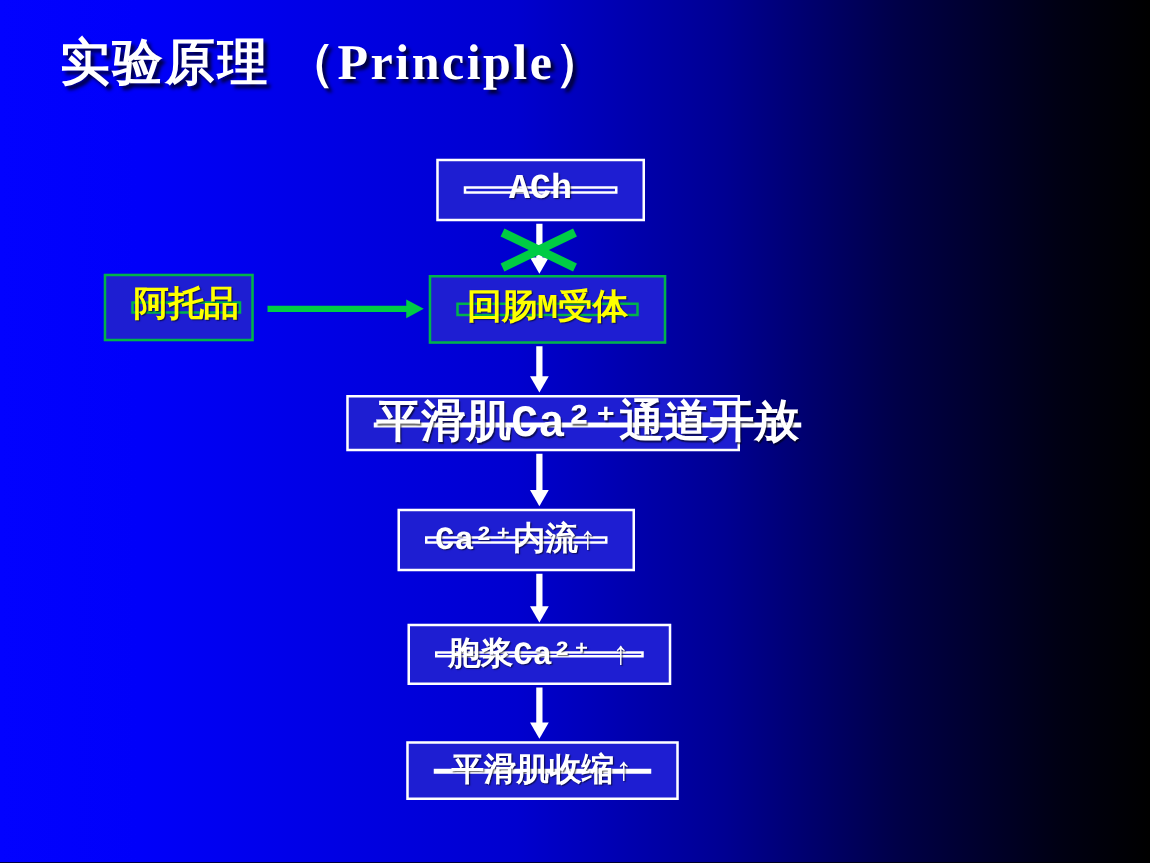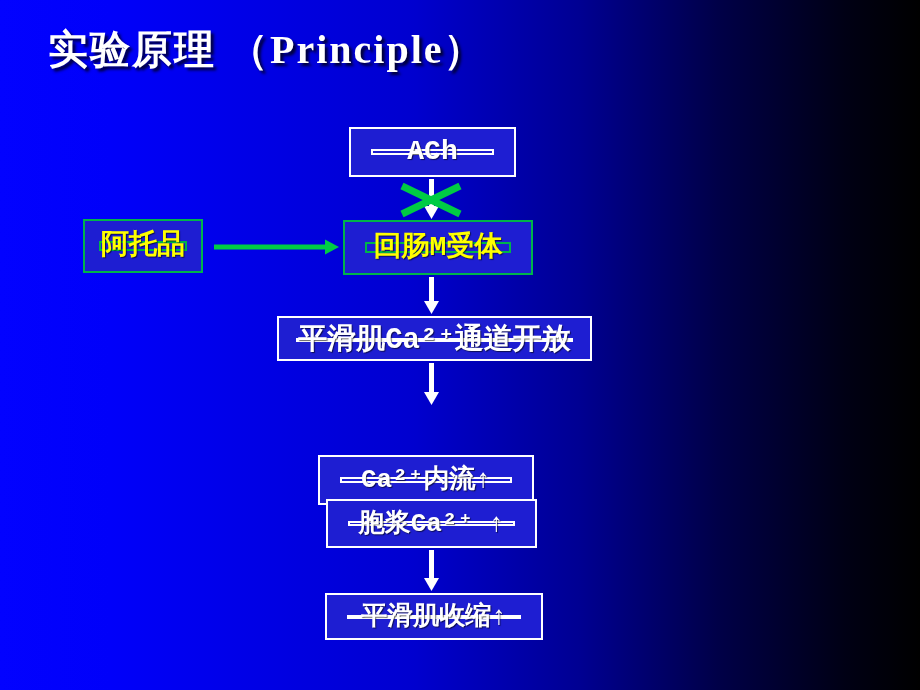"ACh" .node { justify-content: center -> none }
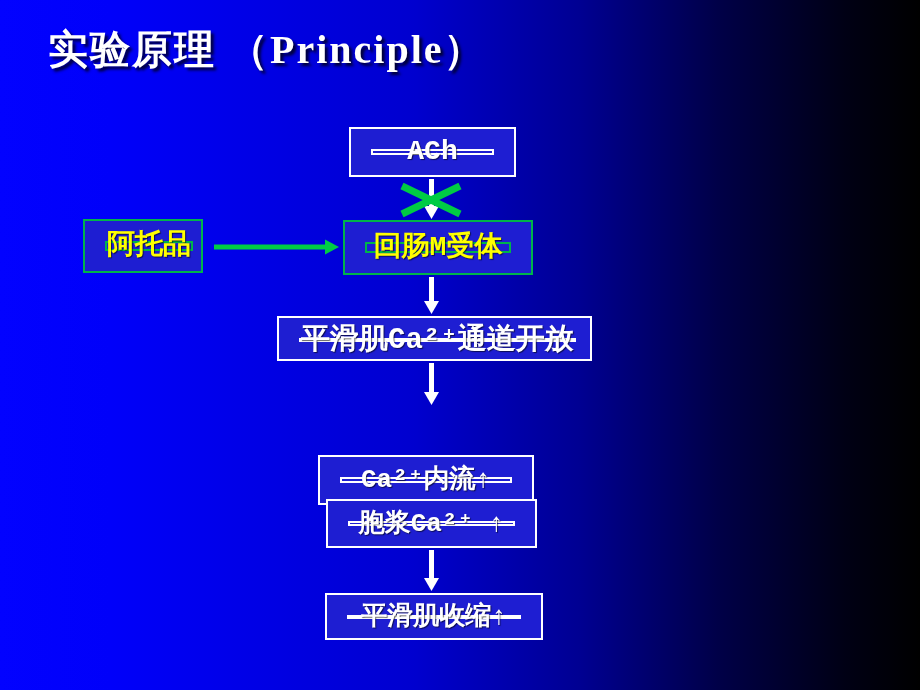"平滑肌Ca²⁺通道开放" .n-ca-channel .node-inner { font-size: 29px -> 36px }
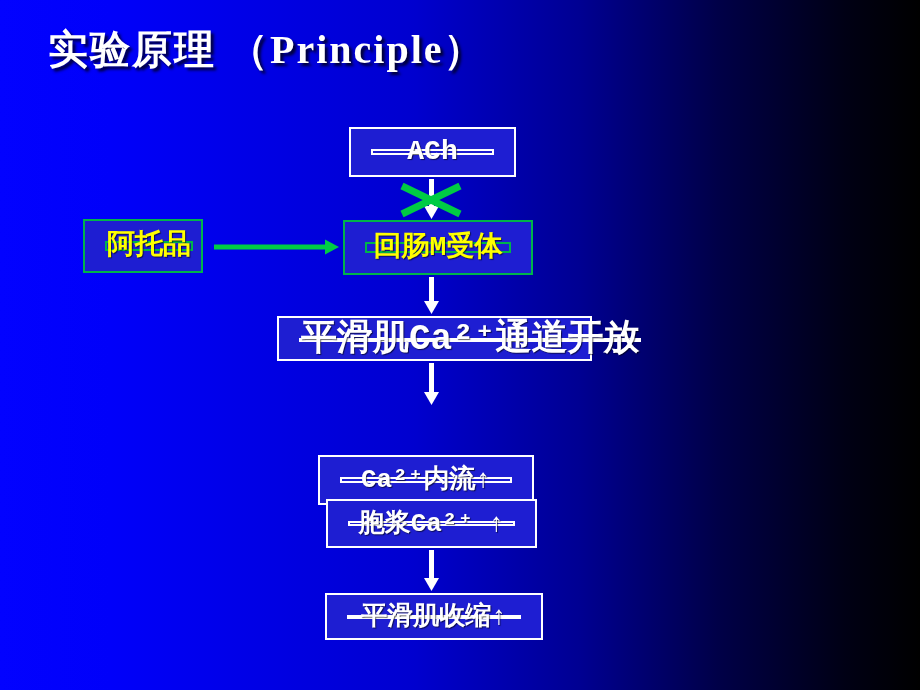"Ca²⁺内流↑" .n-ca-influx { margin-top: 48px -> none; width: 216px -> 190px }
